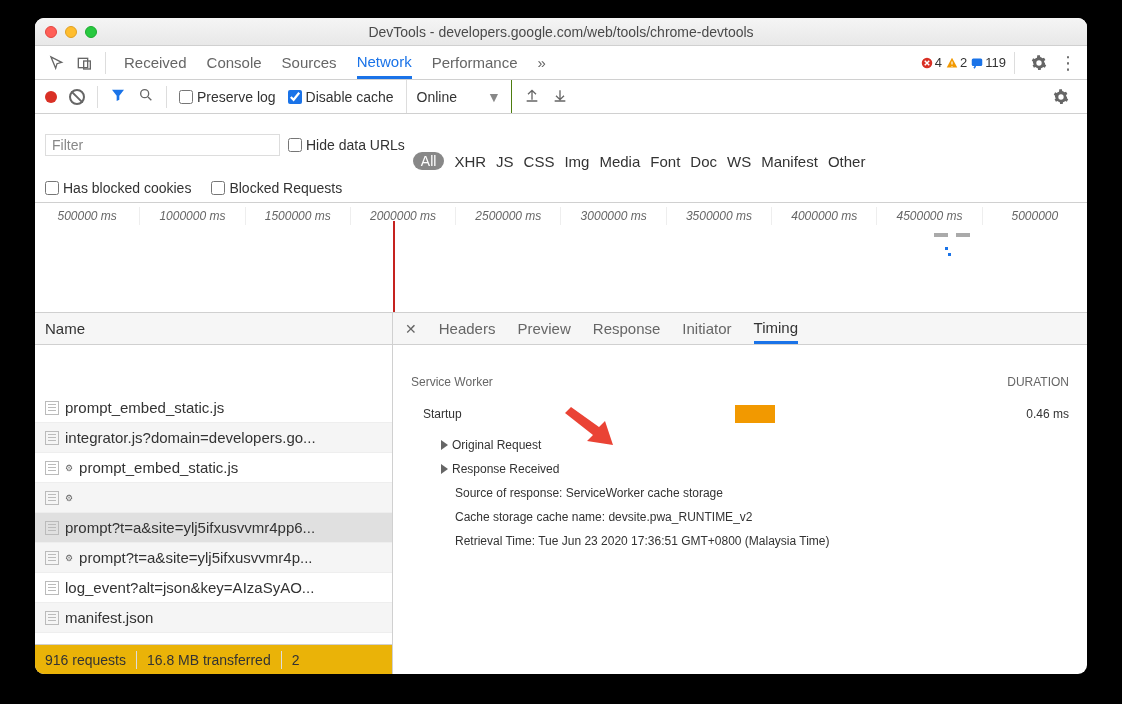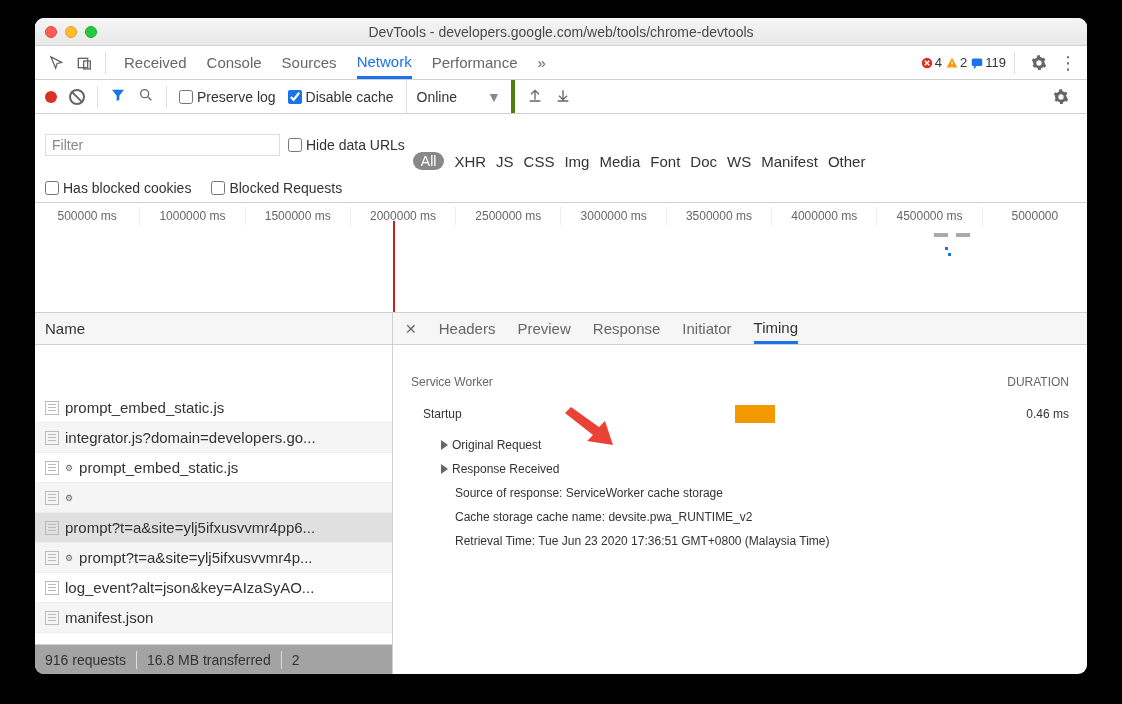"Online" .dropdown { border-right: 4px solid #4d7c0f -> 1px solid #4d7c0f }
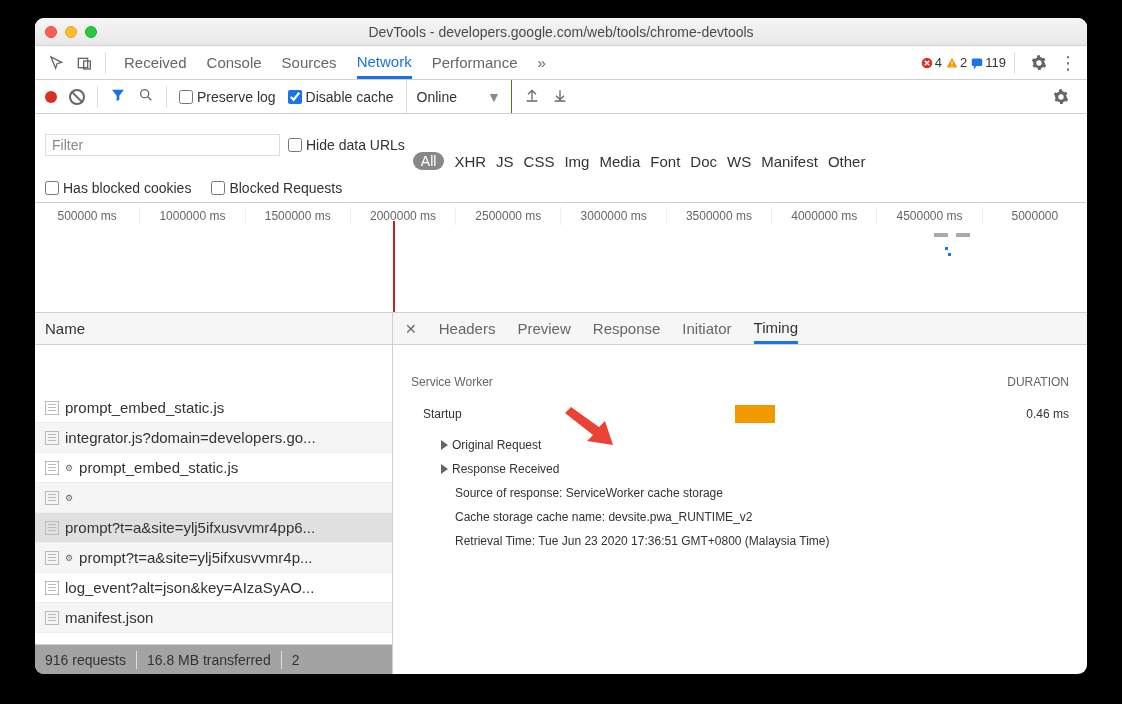"500000 ms" .time-col { font-style: none -> italic }
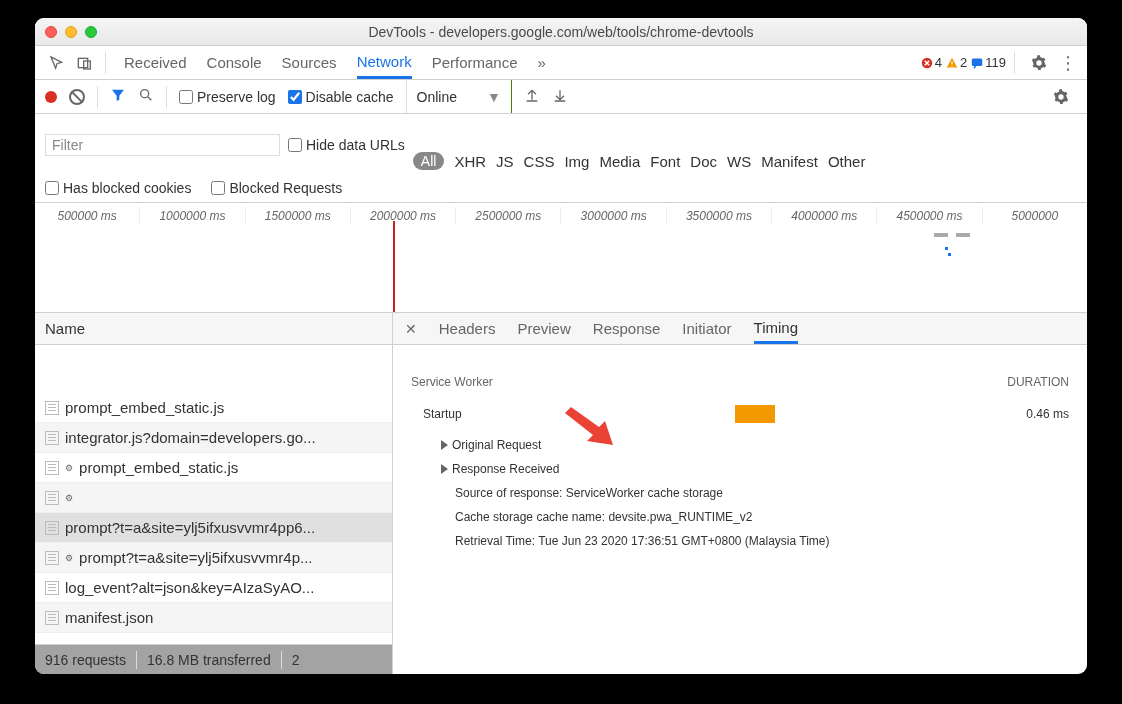"916 requests" .status-row { background: #a3a3a3 -> #eab308 }
